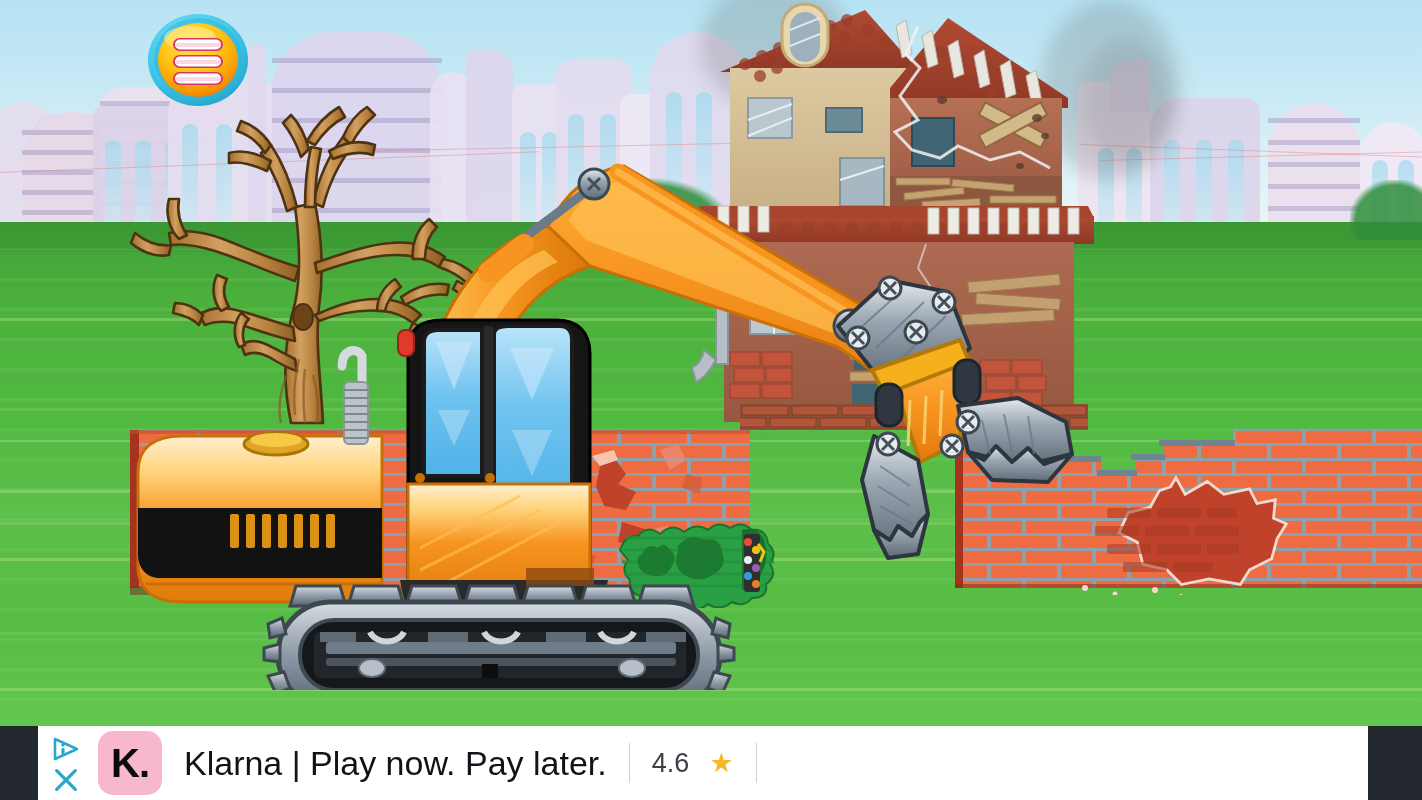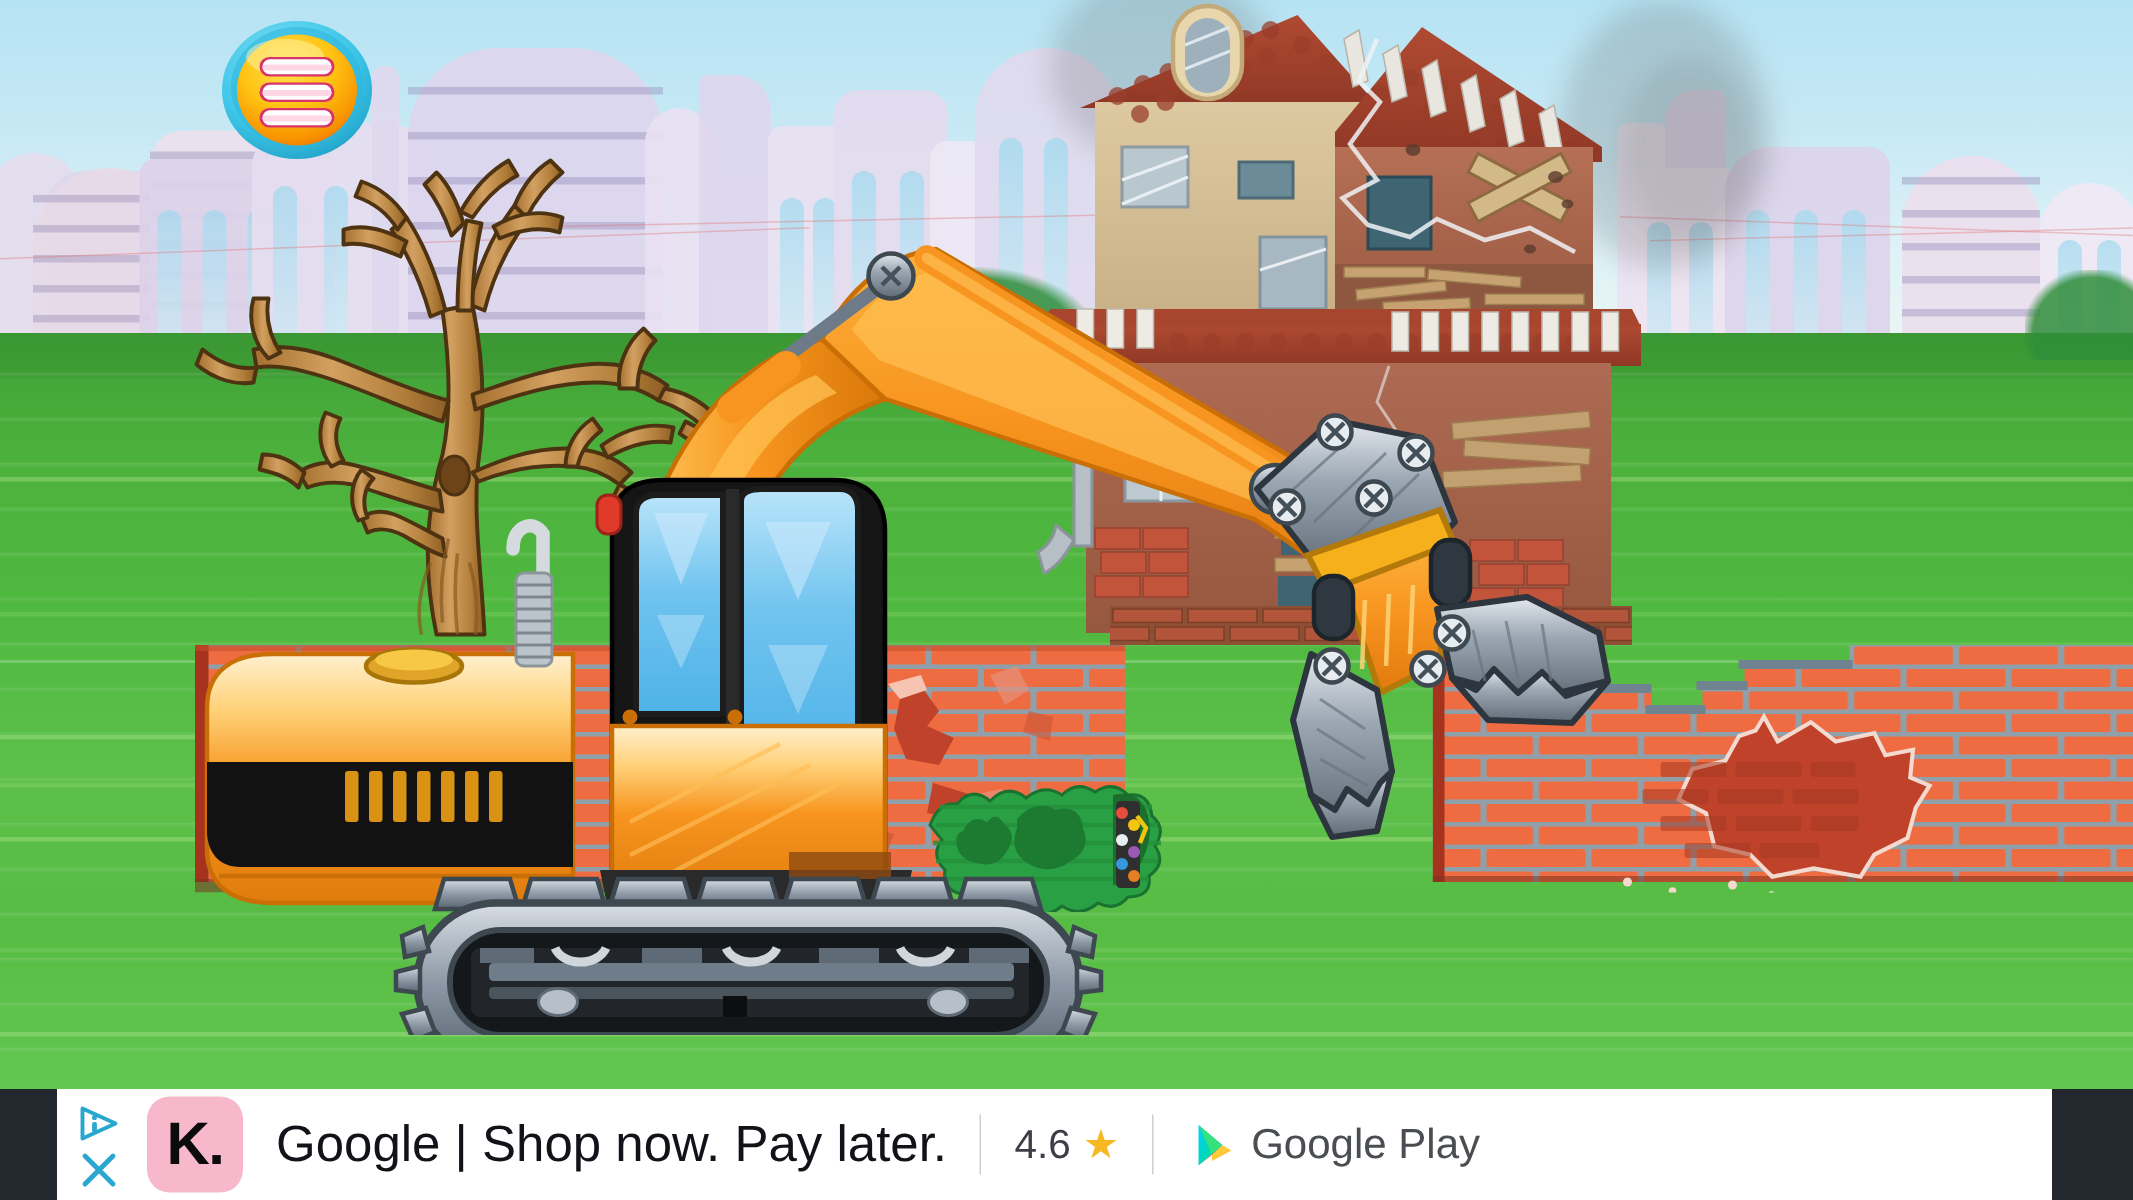"Google | Shop now. Pay" div.ad-headline { text: Google | Shop -> Klarna | Play }
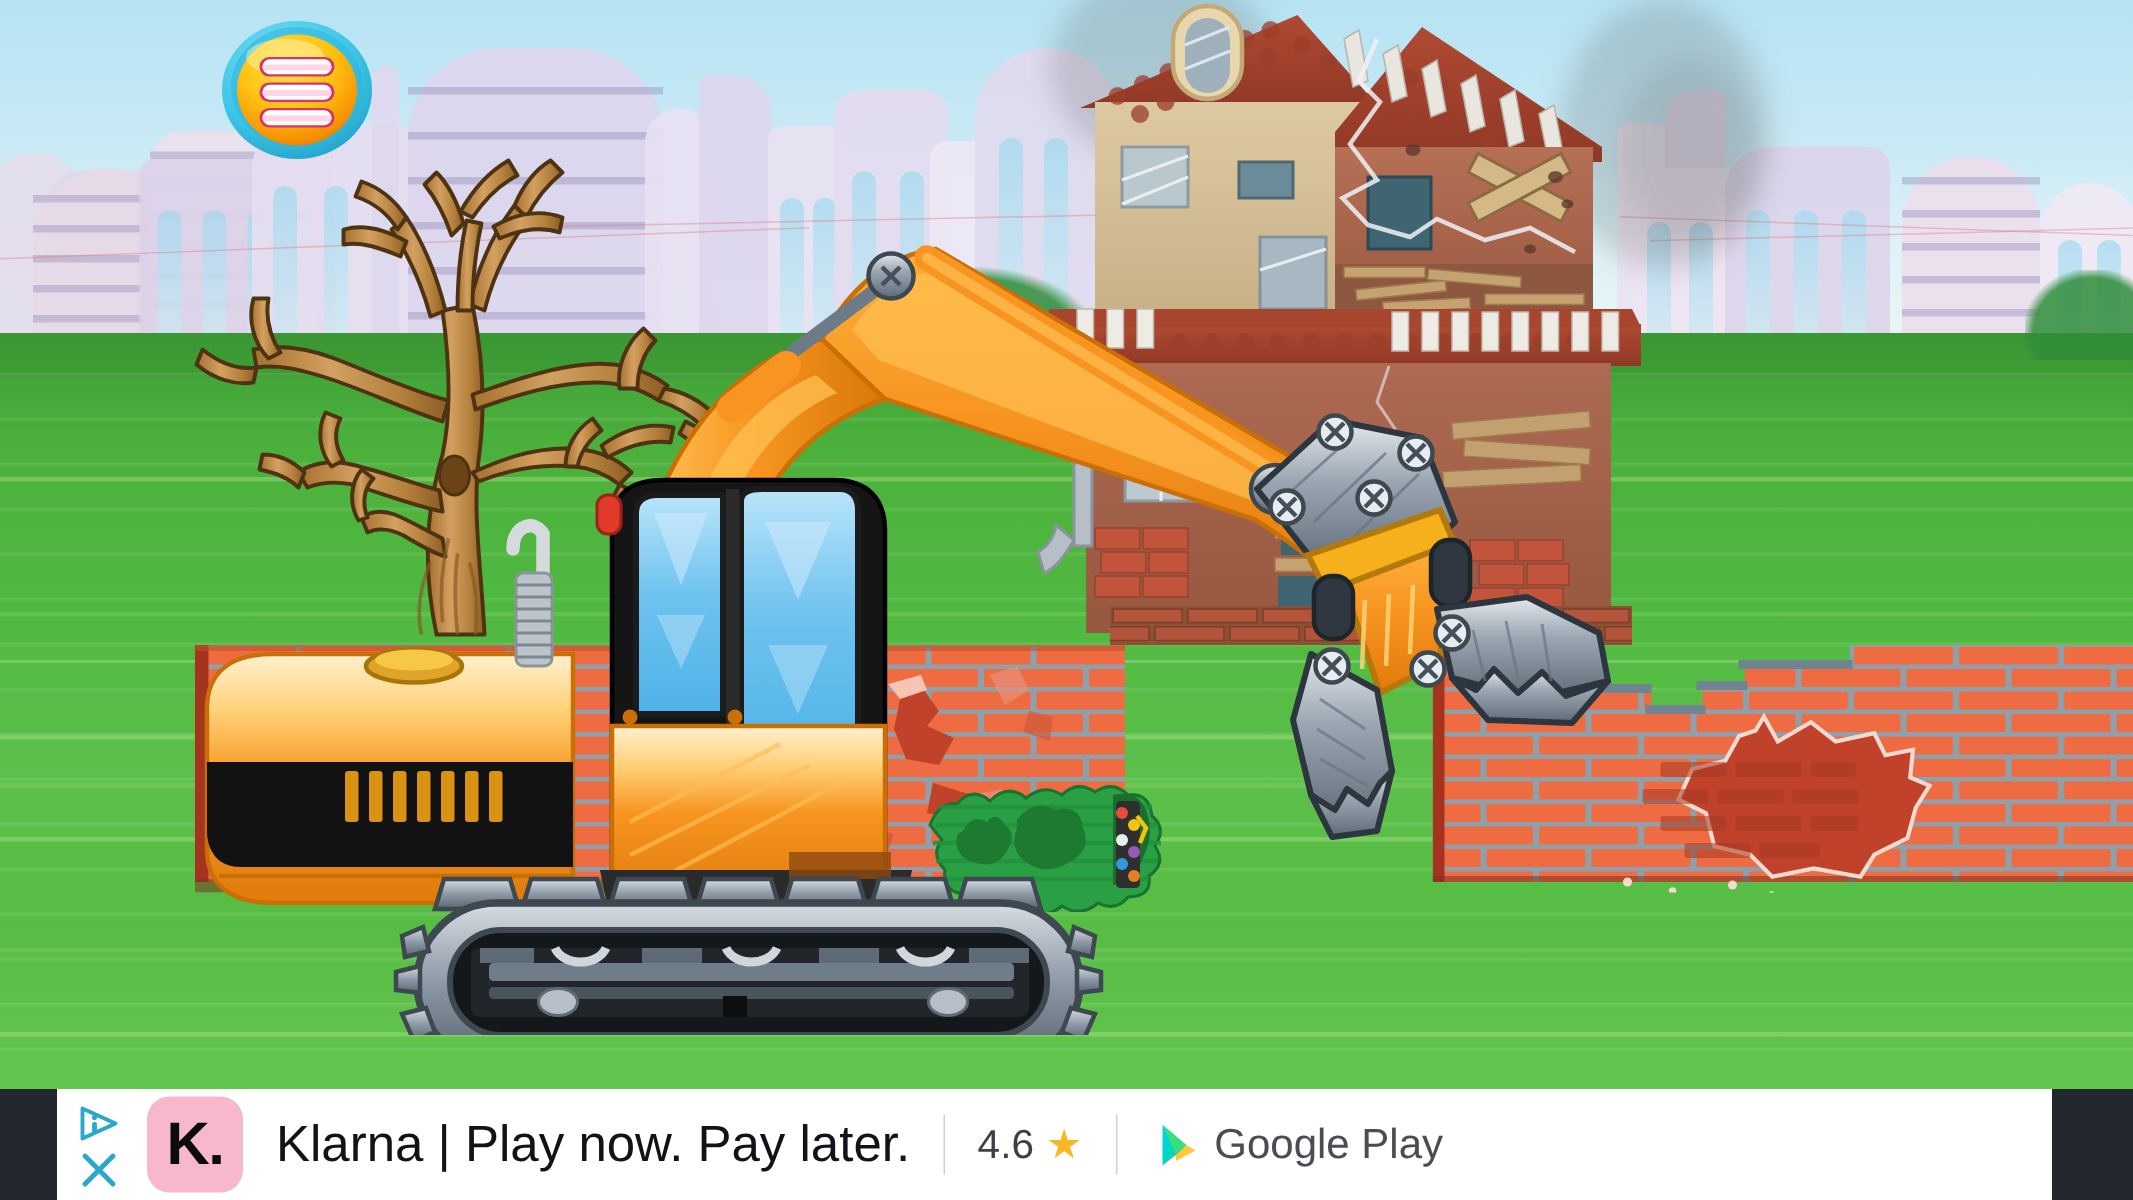"4.6" .ad-rating { gap: 8px -> 20px }
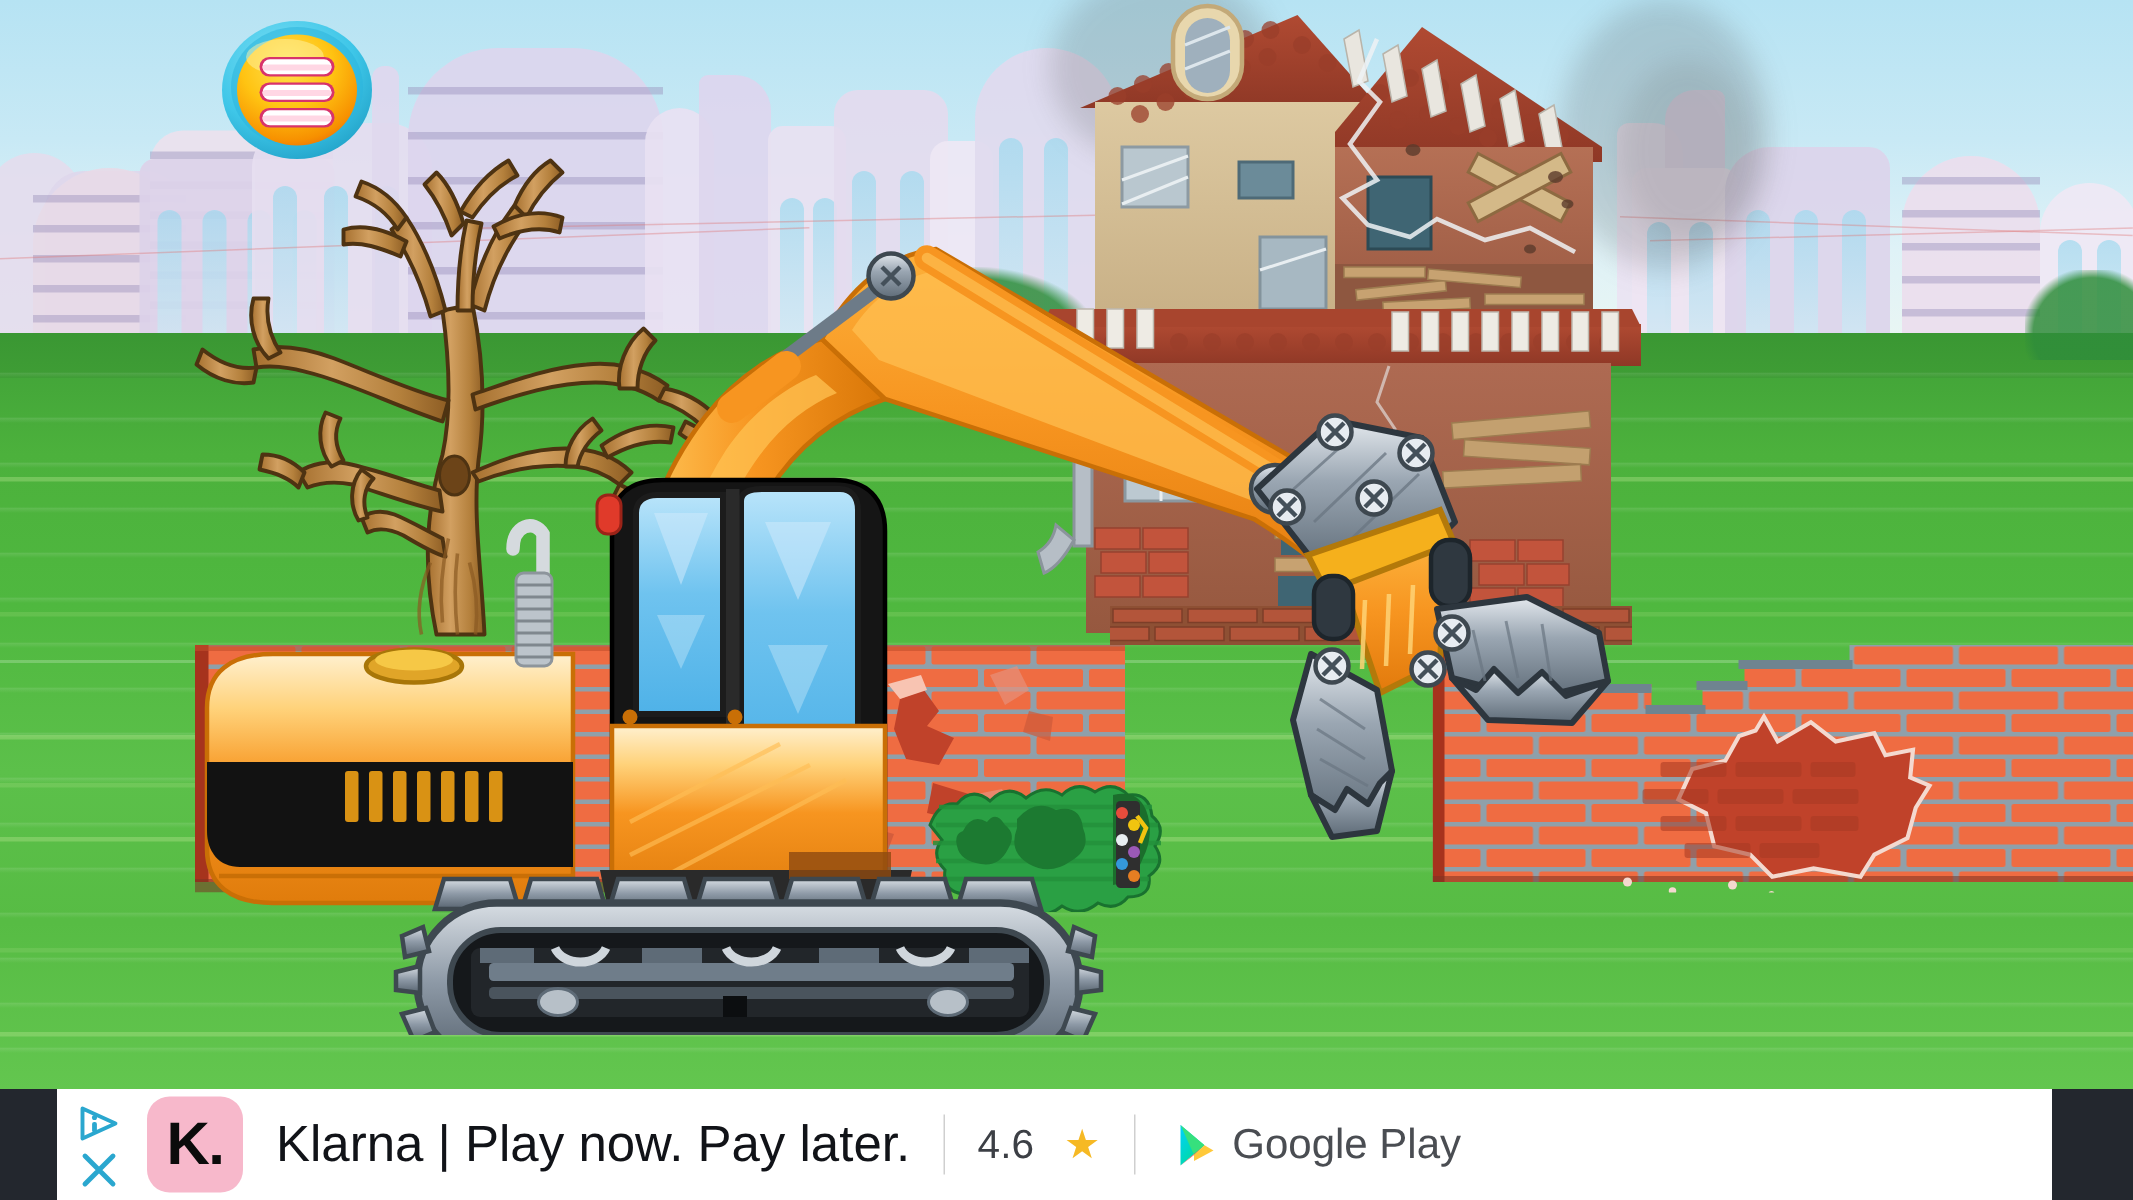"Google Play" div.ad-store { html: <div> <span> <svg> <defs> <linearGradient> <stop></stop> <stop></stop> </linearGradient> </defs> <path></path> <path></path> <path></path> <path></path> </svg> </span> <span>Google Play</span> </div> -> none }
